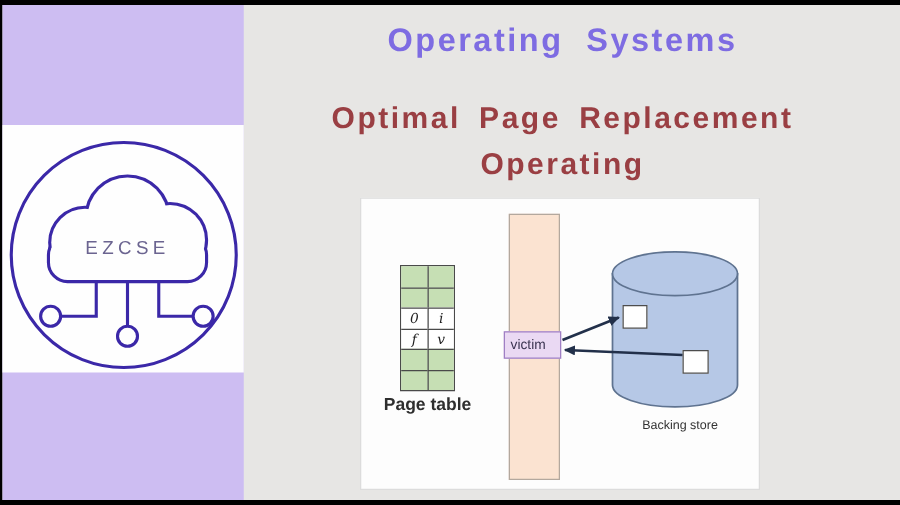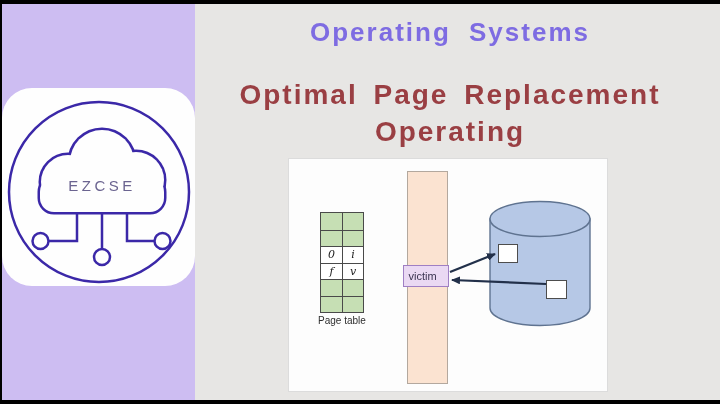"Optimal Page Replacement" .main-title { font-size: 28px -> 24px }
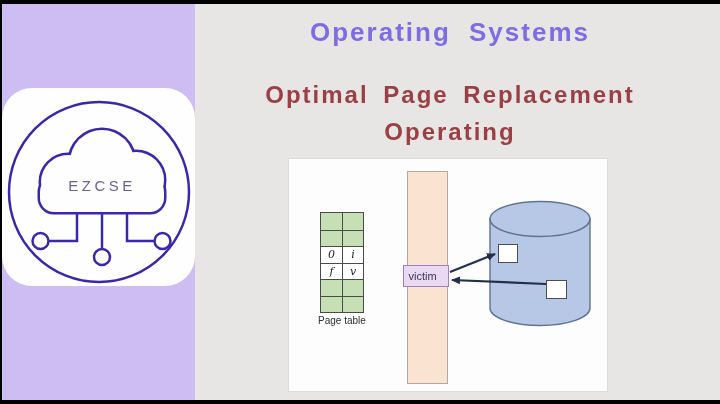"EZCSE" .logo-box { border-radius: 30px -> none; top: 88px -> 100px }
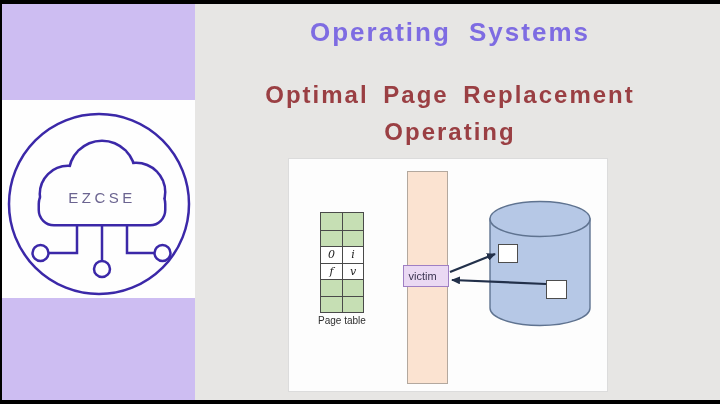"Page table" .page-table-label { font-size: 10px -> 14px; font-weight: none -> bold }
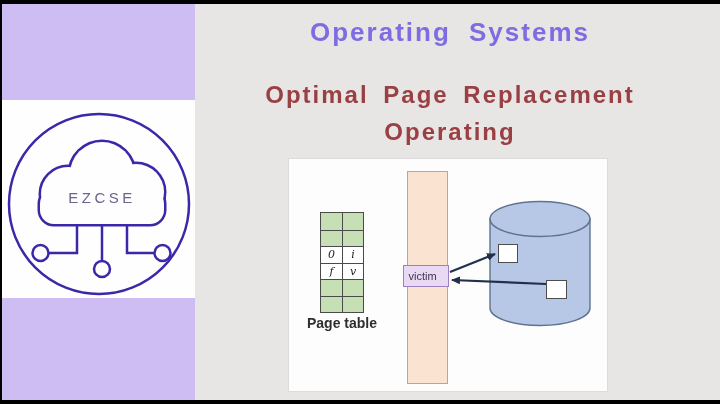"Backing store" div.backing-label { html: none -> <div>Backing store</div> }
